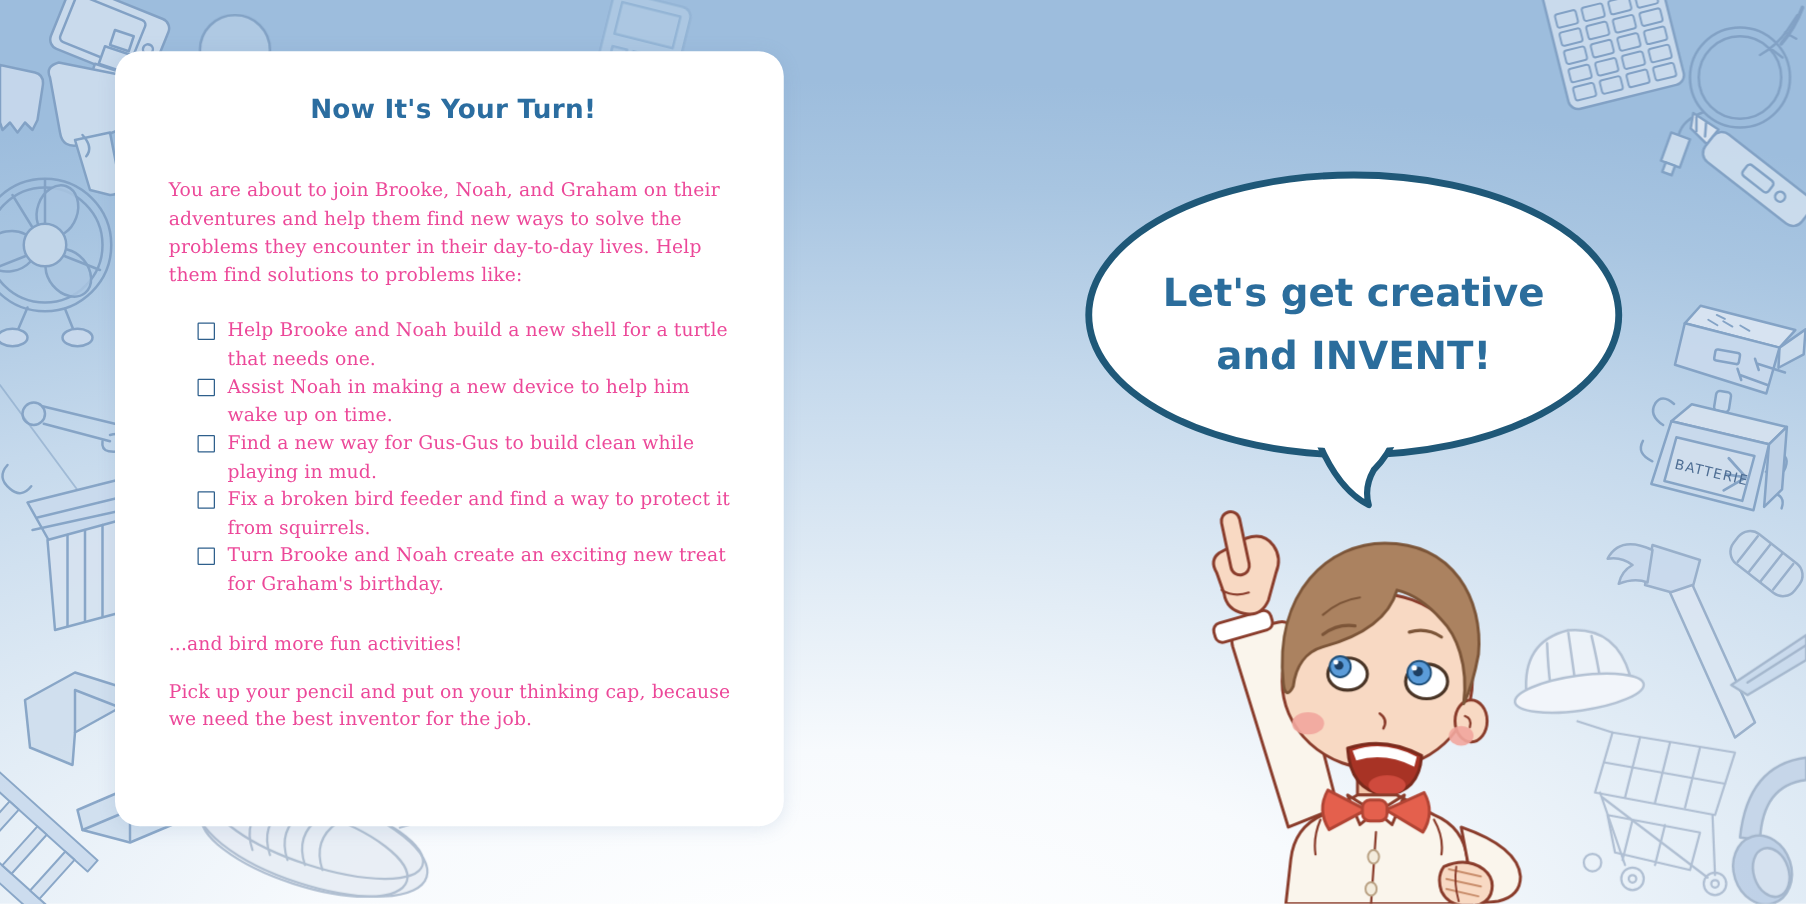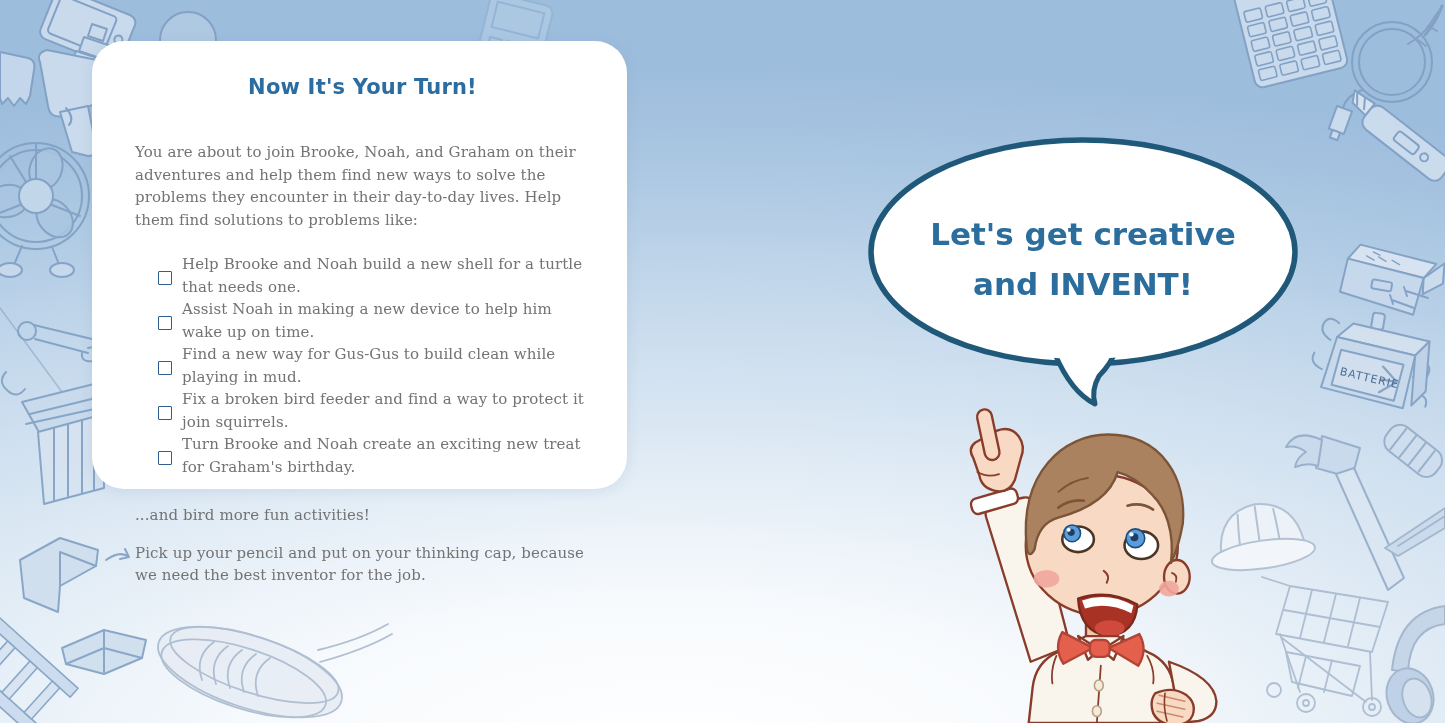"Now It's Your Turn!" .card { border-radius: 32px -> 20px; height: 448px -> 620px }
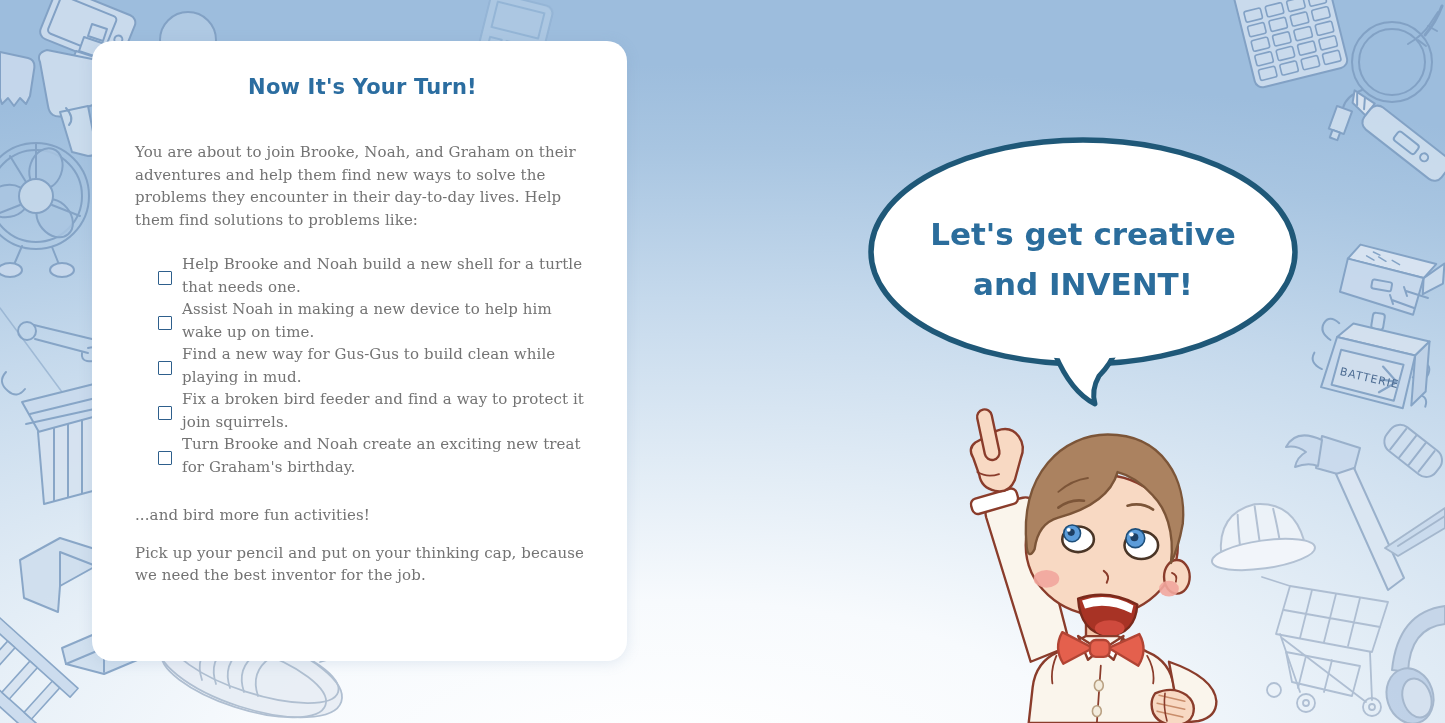"You are about to join" .body-text { color: #737373 -> #ec4899 }
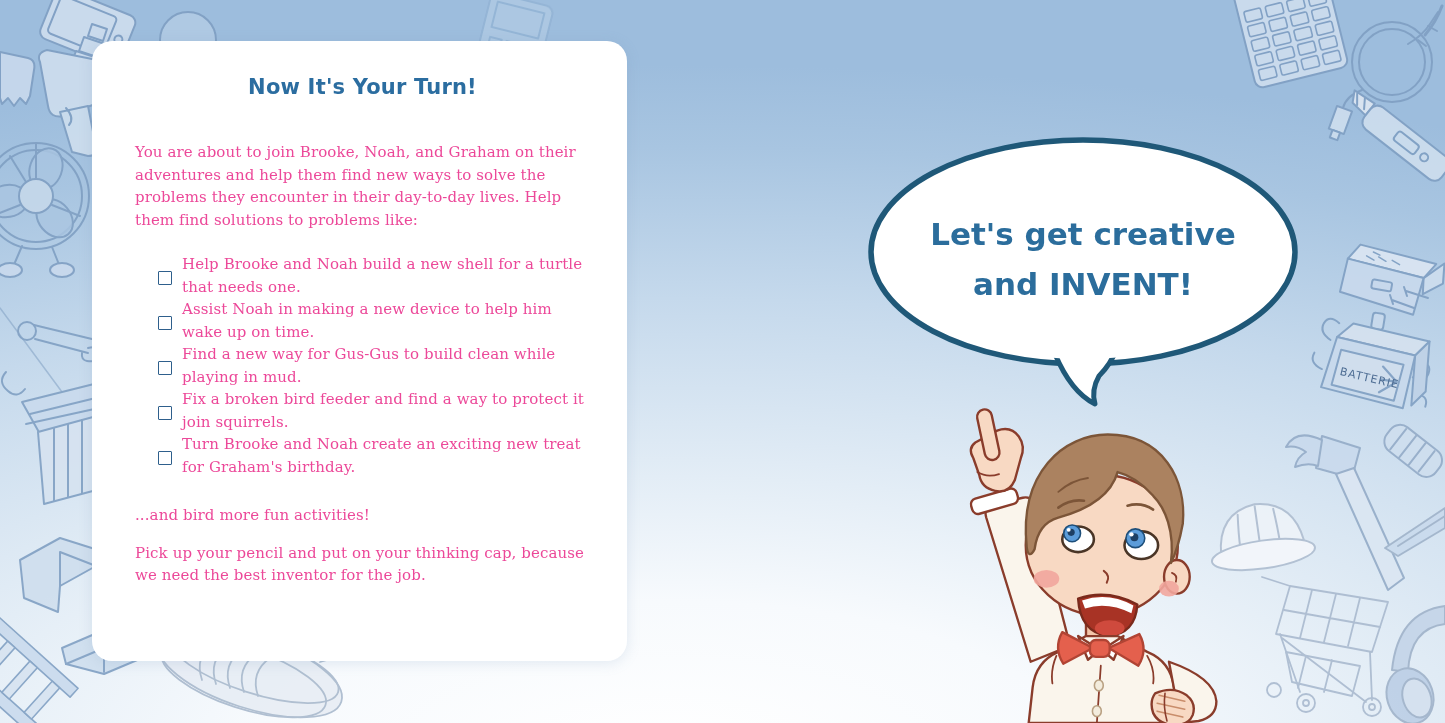"Help Brooke and Noah build" .check-item { align-items: center -> flex-start }
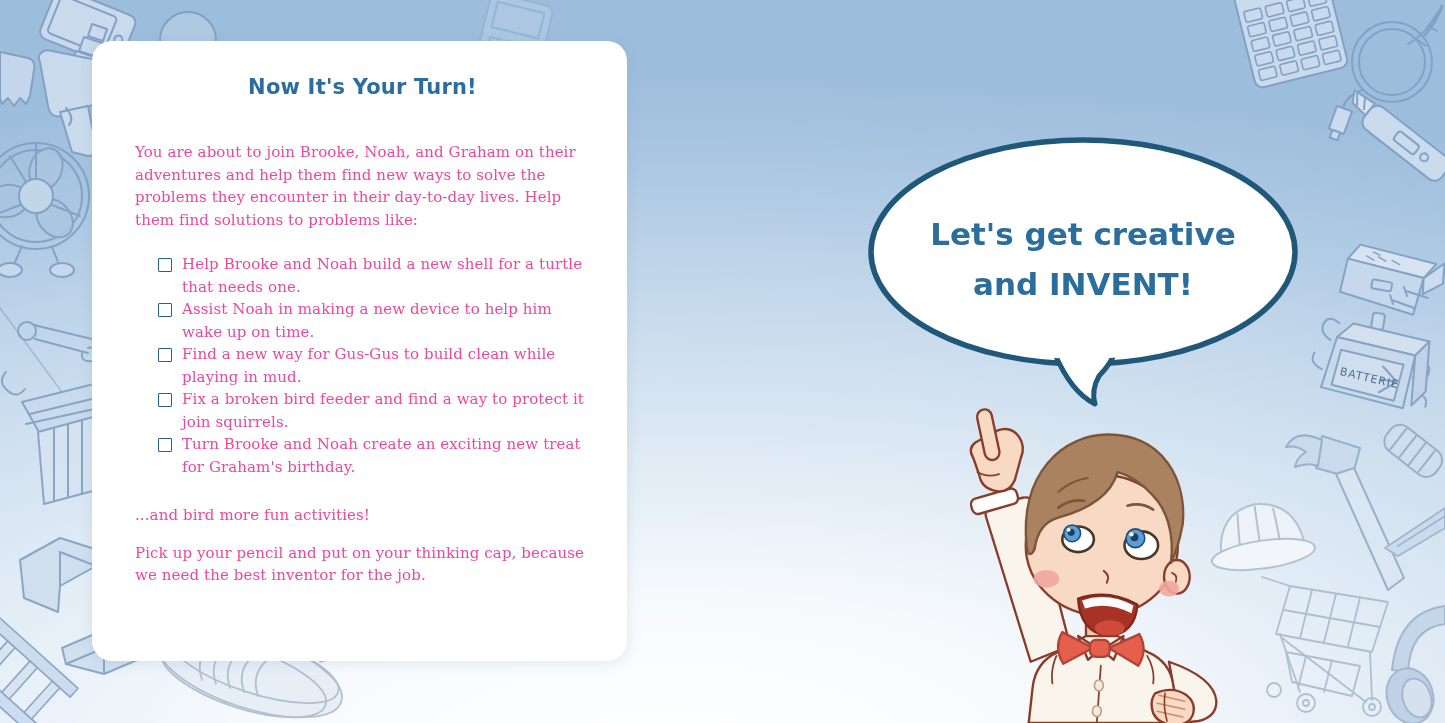"Fix a broken bird feeder" span.body-text { text: join -> from }
